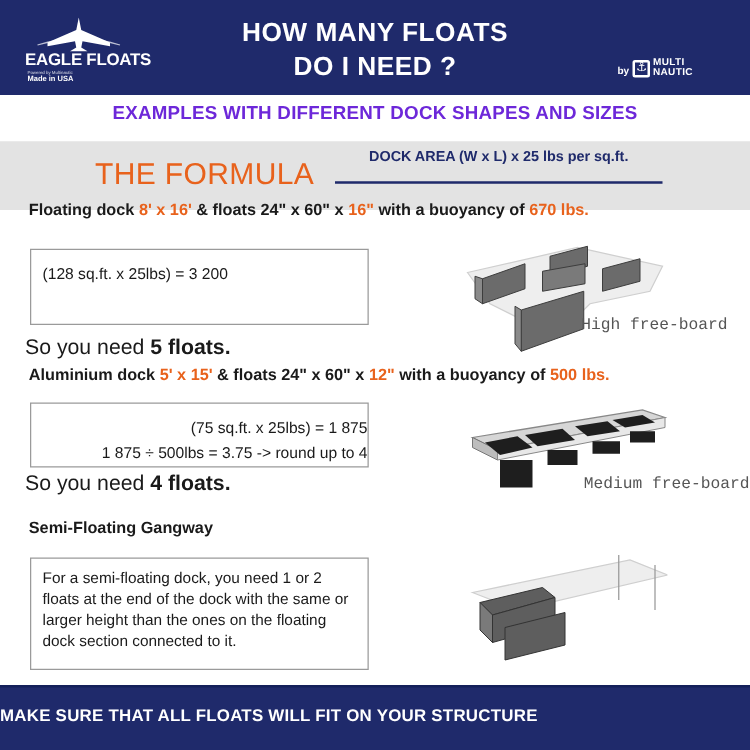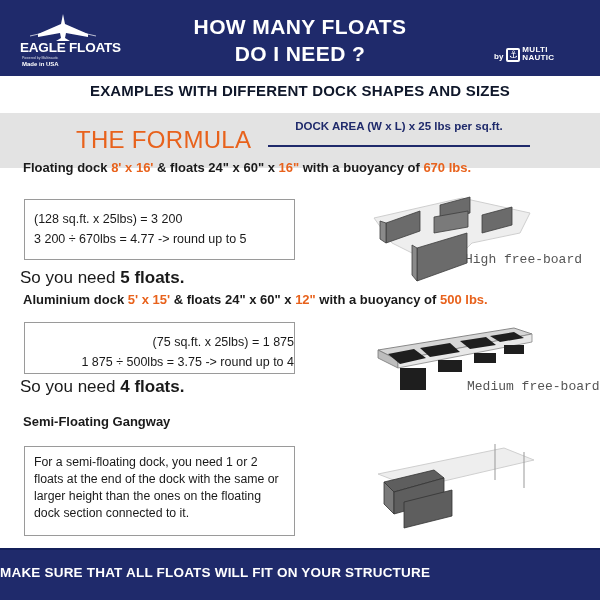"EXAMPLES WITH DIFFERENT DOCK SHAPES" .subtitle { color: #0f172a -> #6d28d9 }
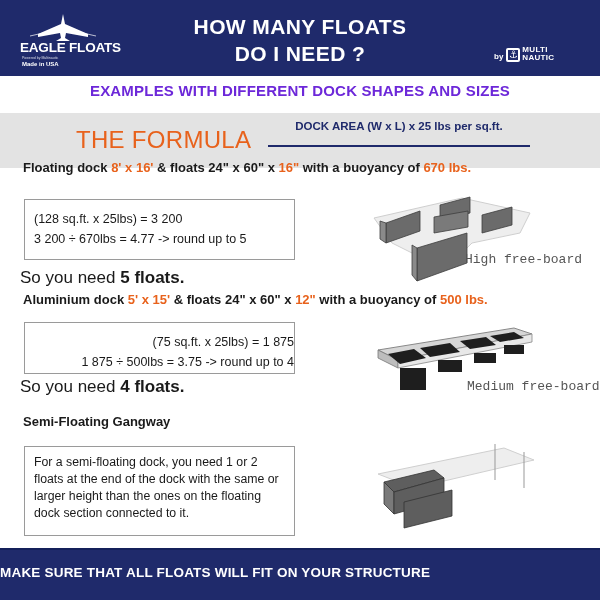"3 200 ÷ 670lbs =" div { html: <div>3 200 ÷ 670lbs = 4.77 -&gt; round up to 5</div> -> none }
